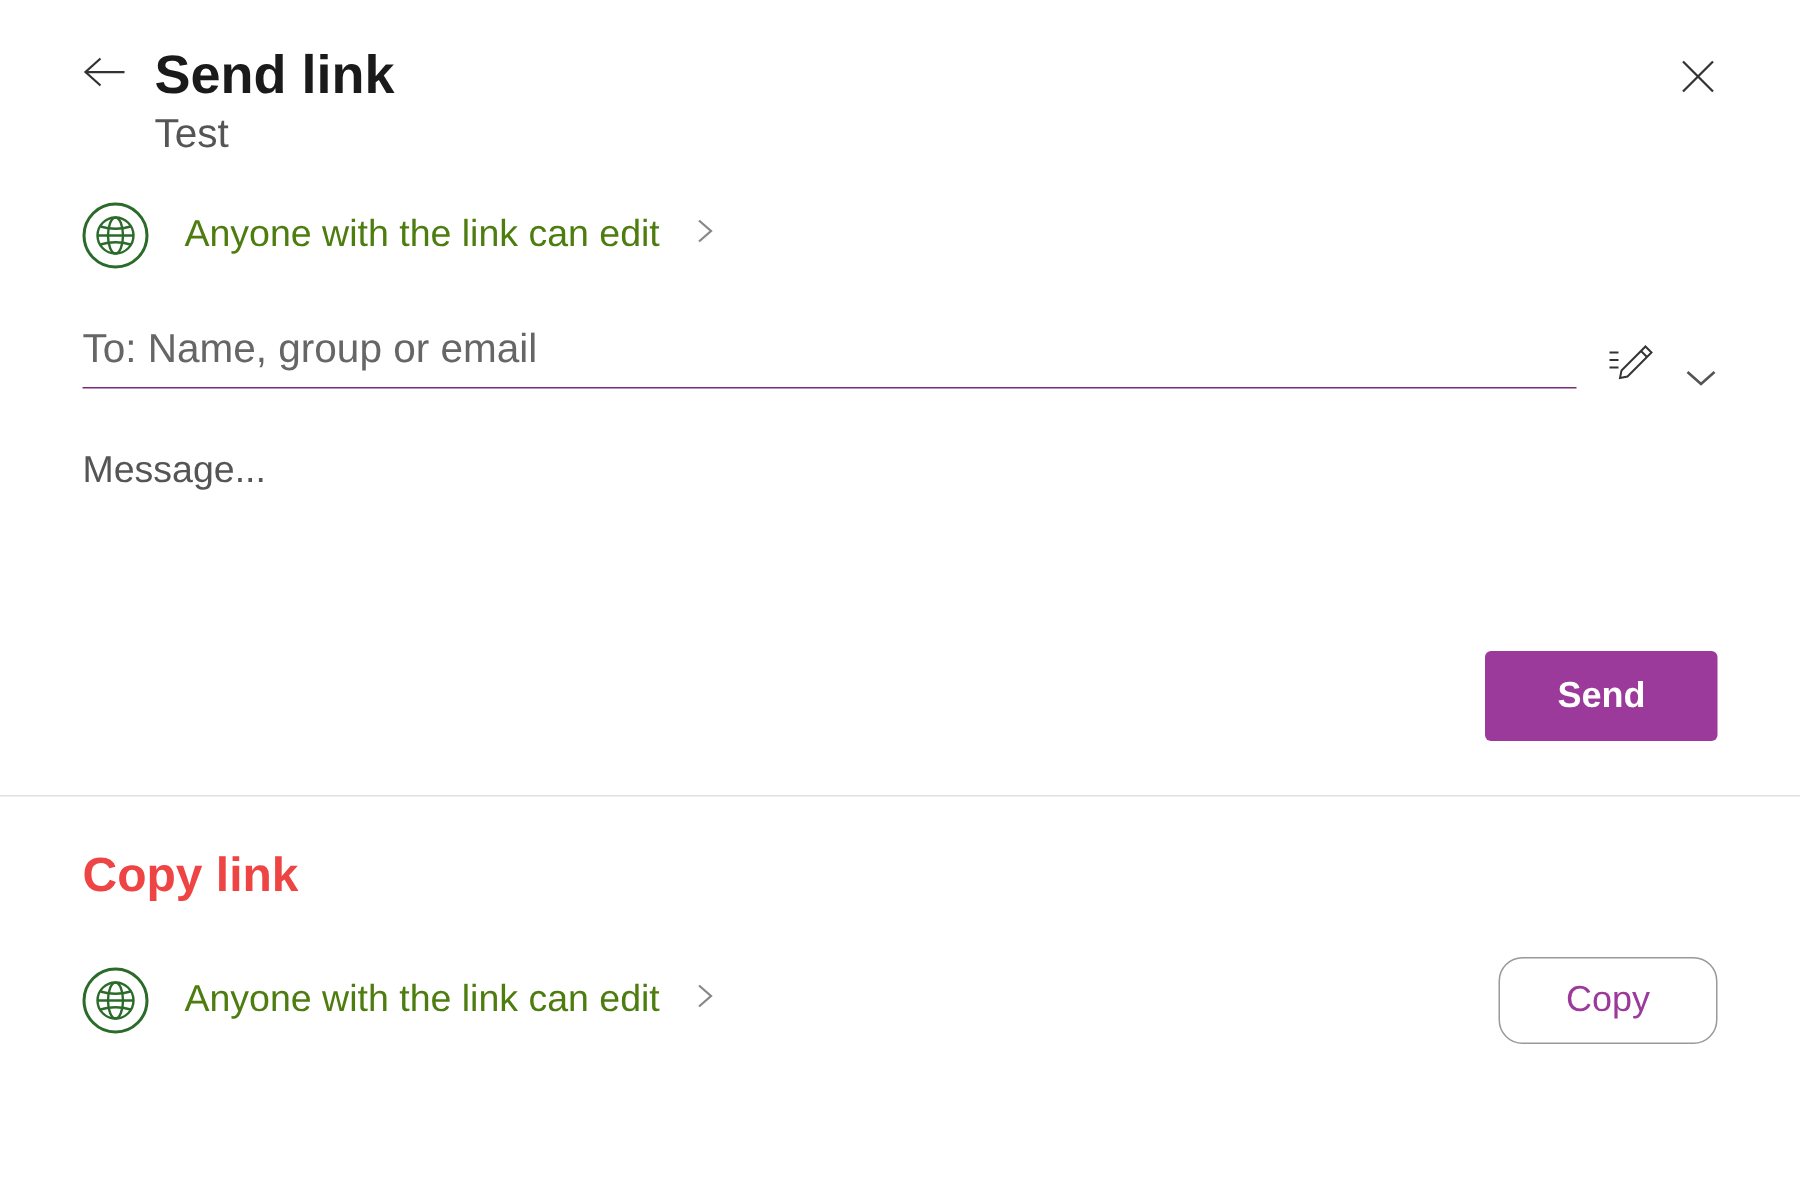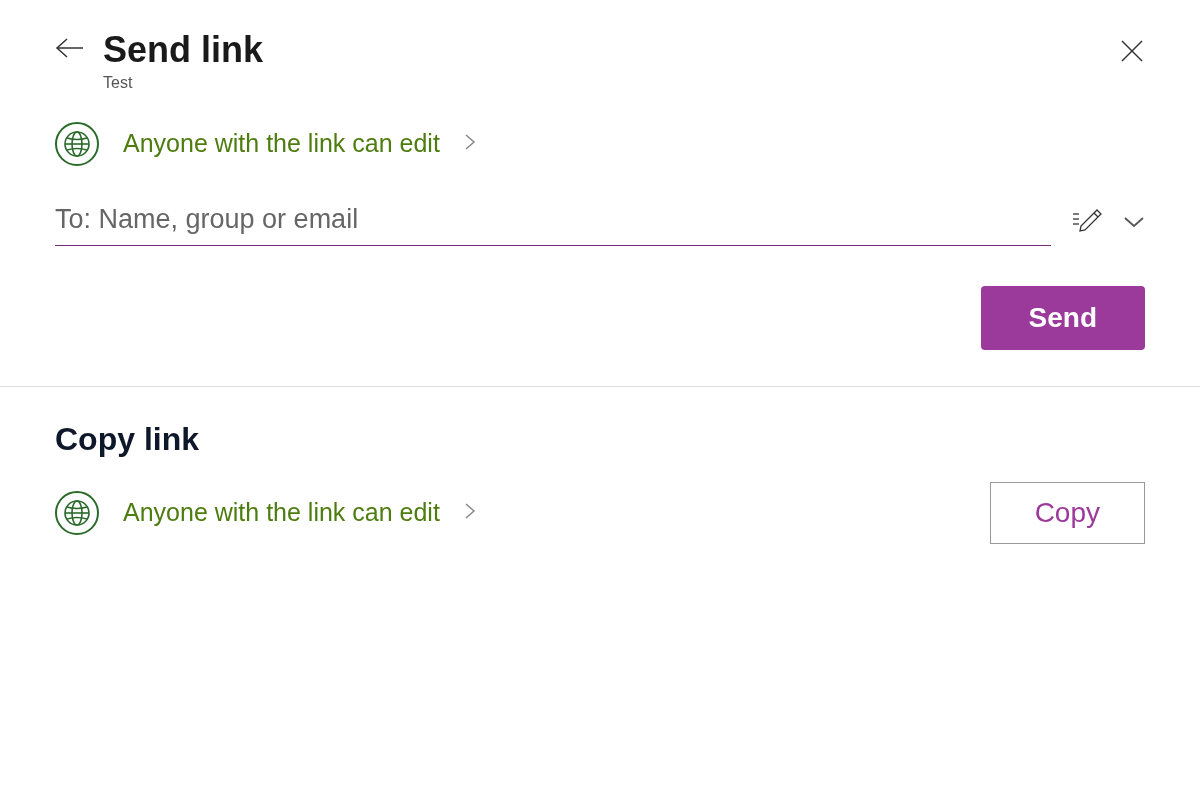"Test" .subtitle { font-size: 16px -> 27px }
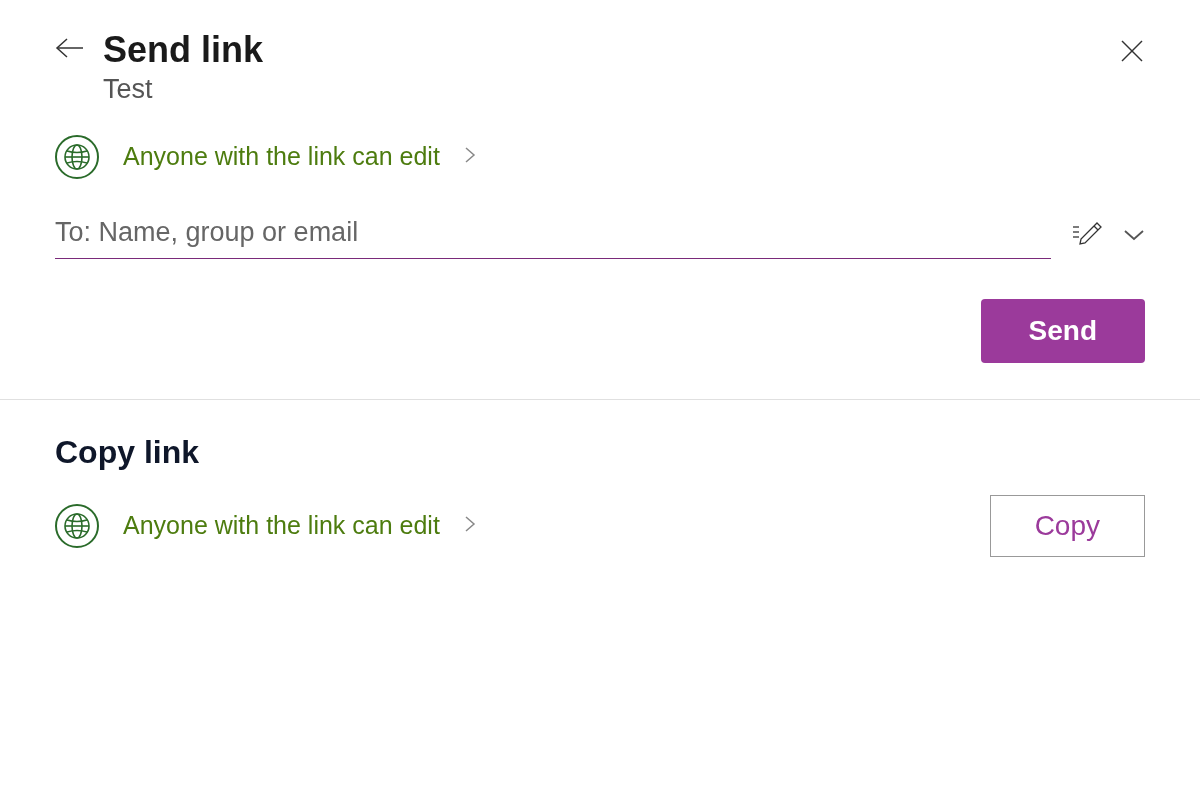"To: Name, group or email" .to-row { align-items: center -> flex-end }
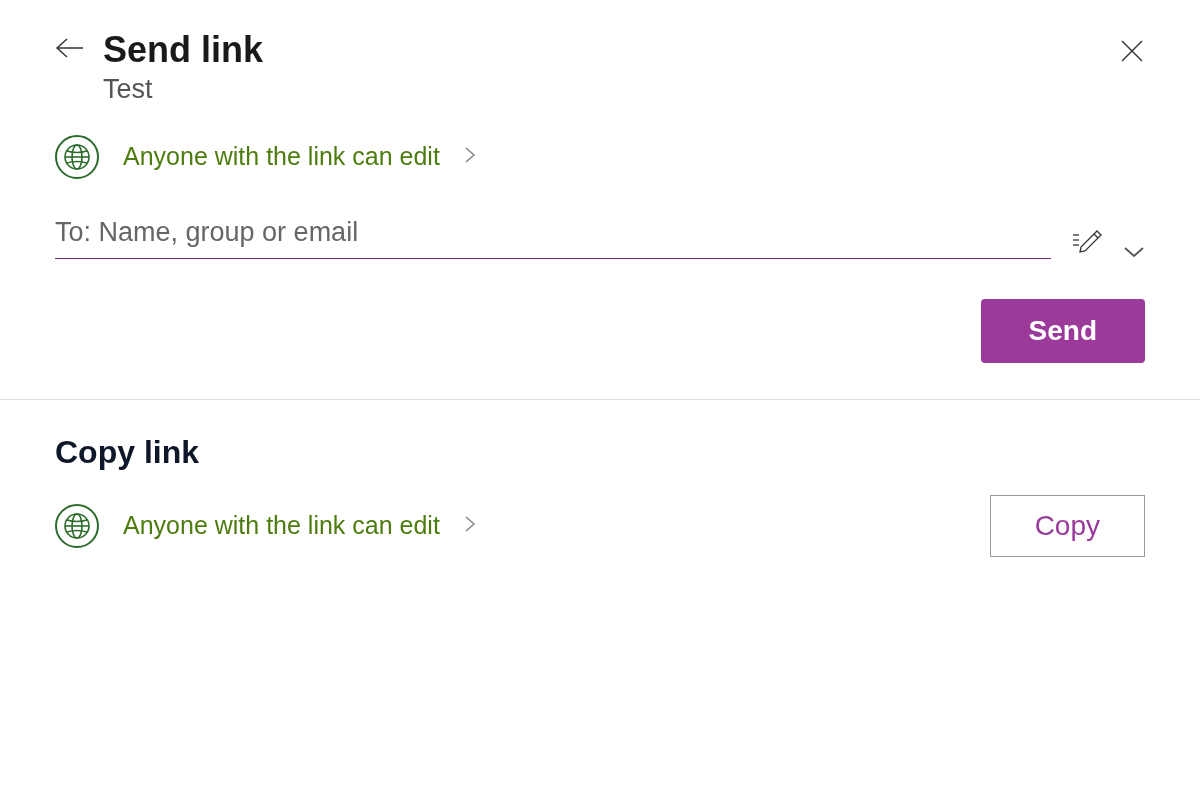"Message..." textarea.message-area { html: none -> <textarea></textarea> }
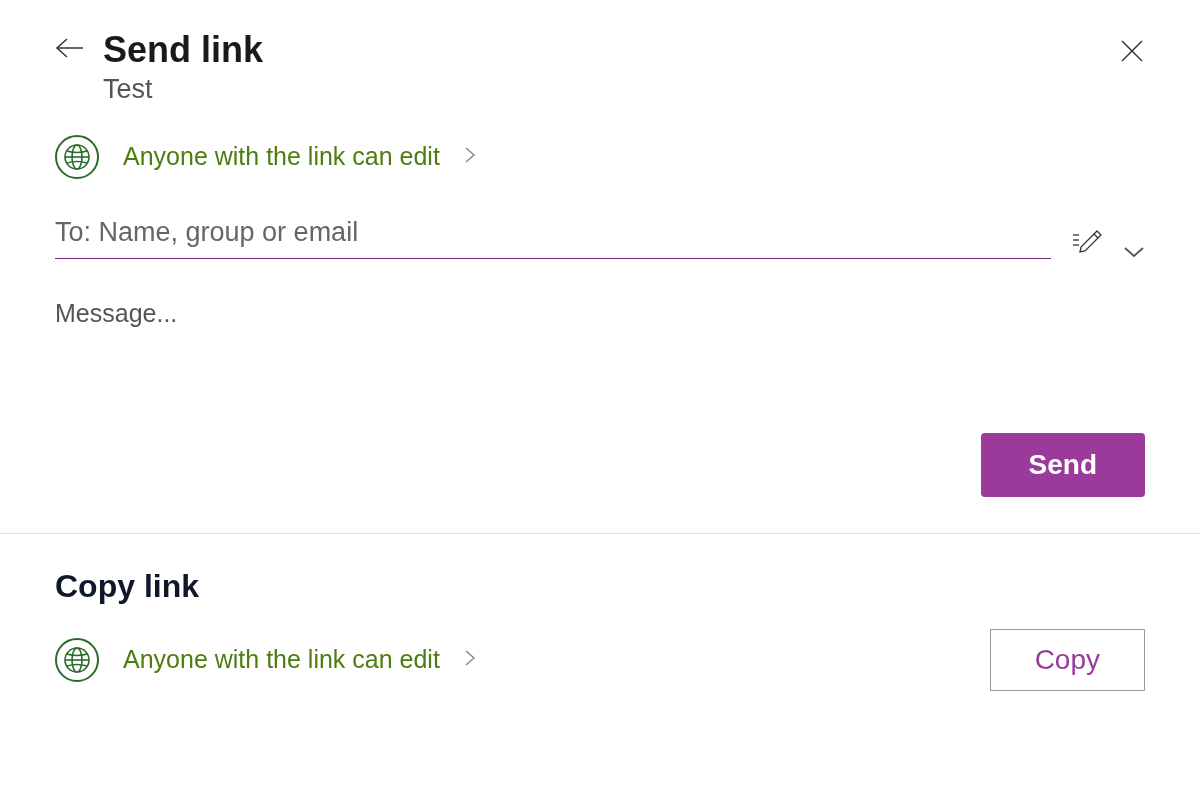"Send" .send-btn { font-size: 28px -> 24px }
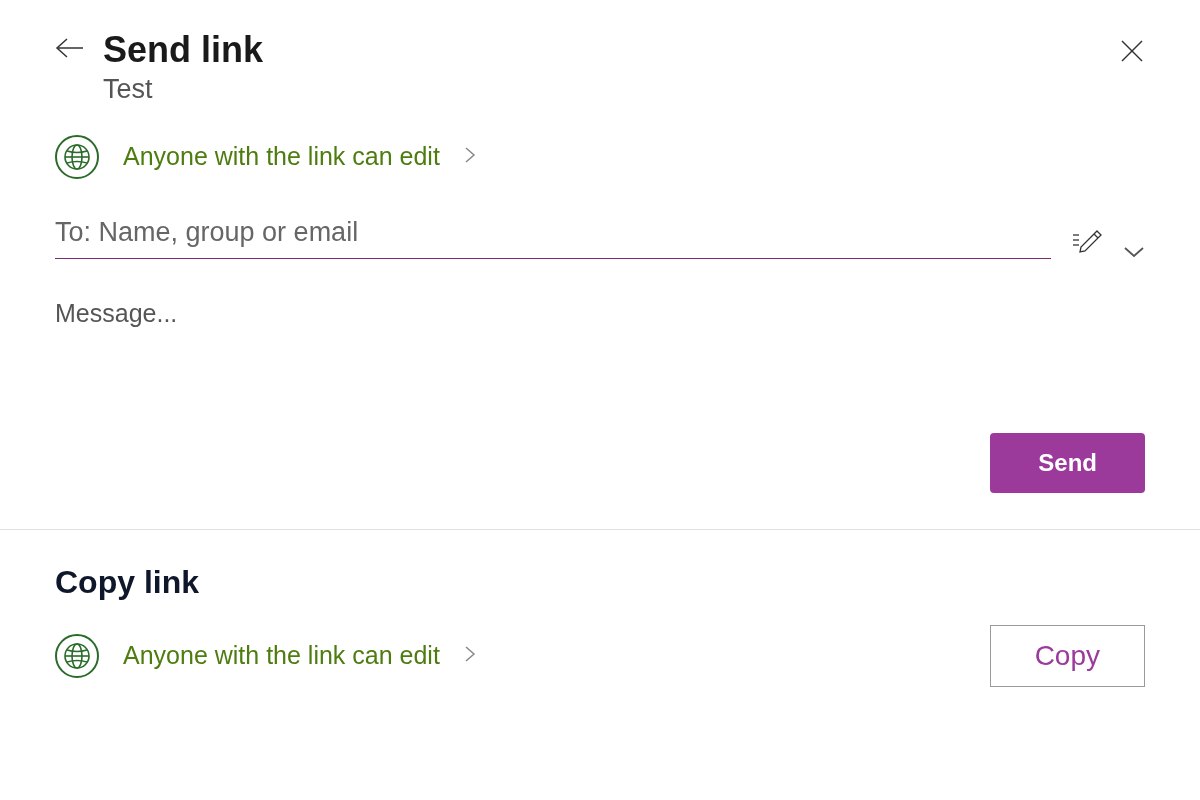"Copy link" .copy-title { color: #0f172a -> #ef4444; margin-bottom: 24px -> 36px }
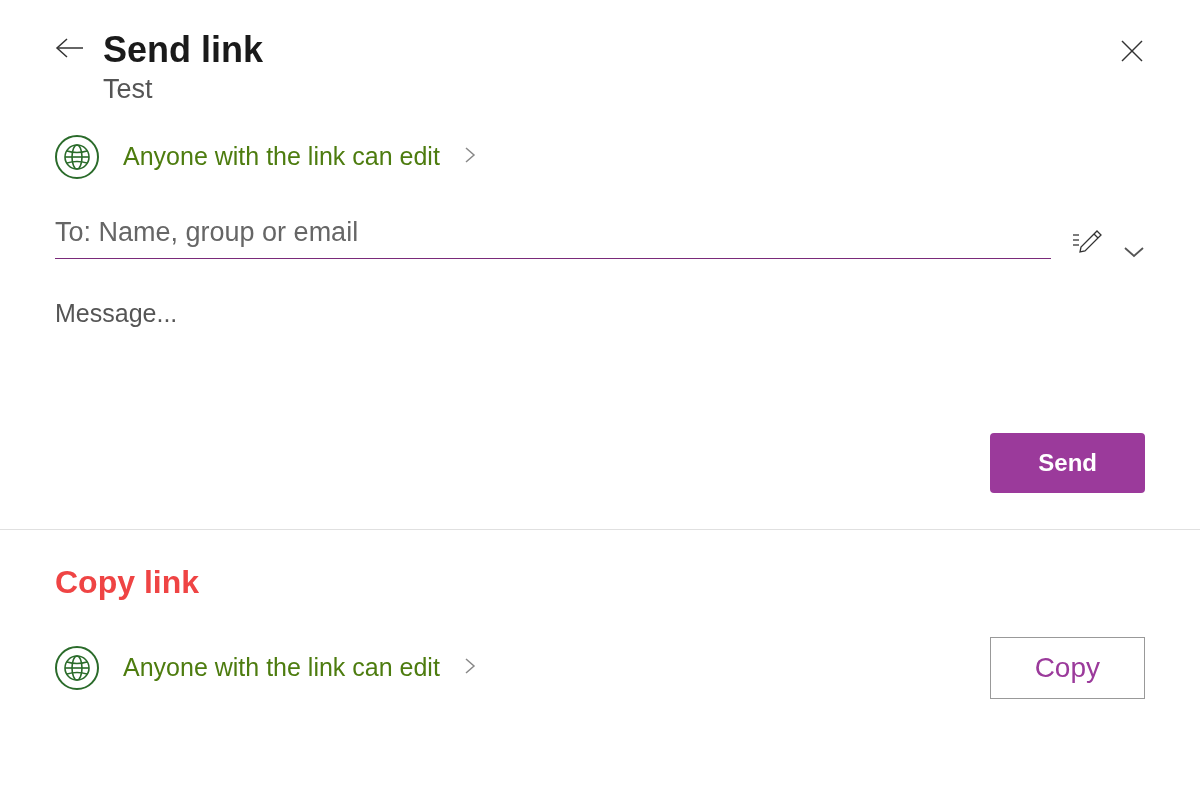"Copy" .copy-btn { border-radius: 0 -> 16px; font-size: 28px -> 24px }
